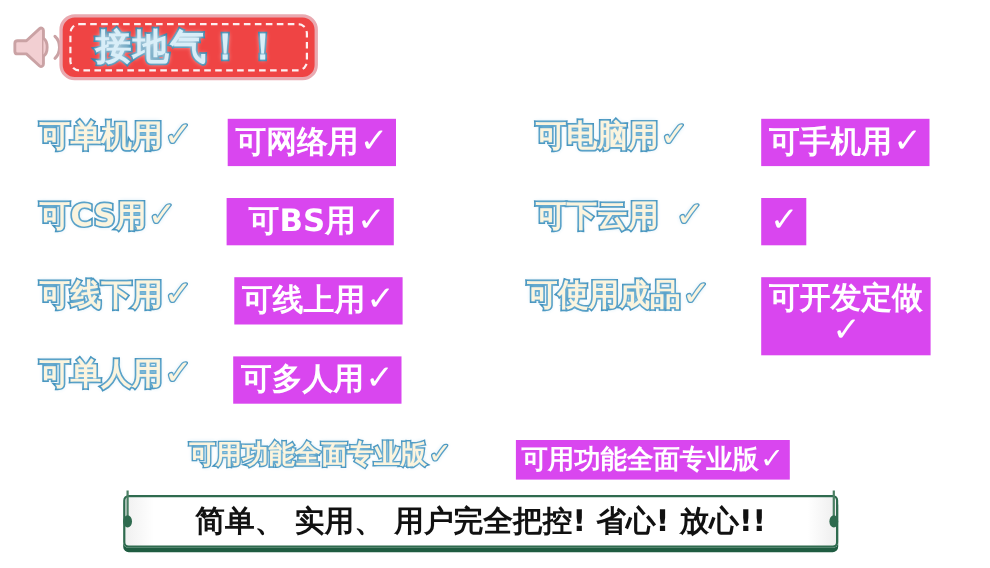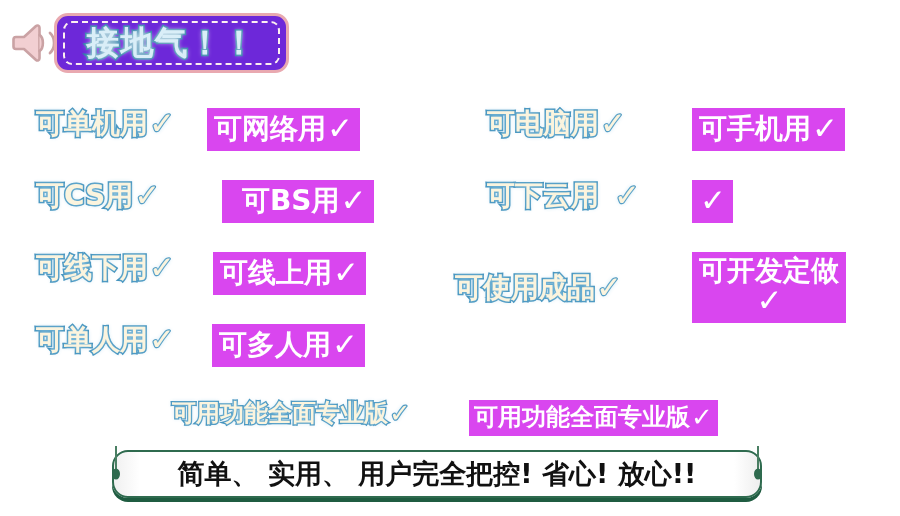"接地气！！" #header-pill { background: #6d28d9 -> #ef4444 }
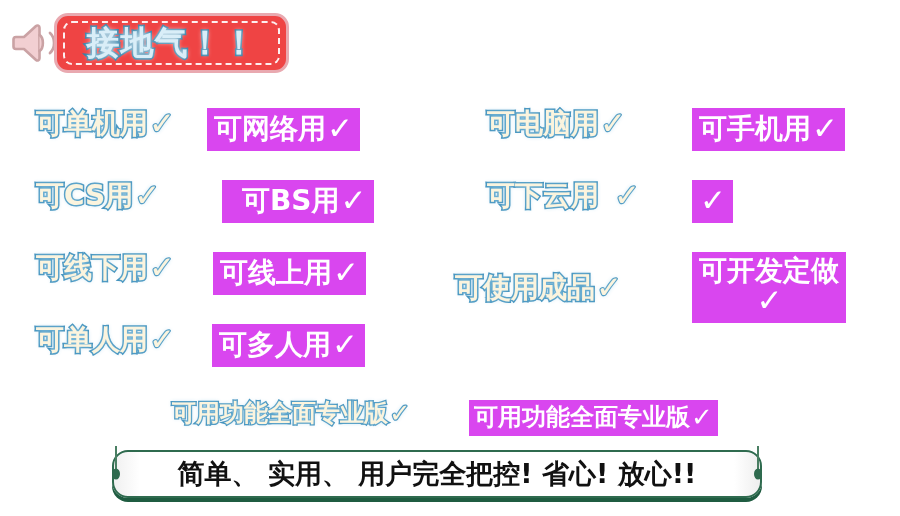"可BS用" div.chip { left: 222px -> 206px }
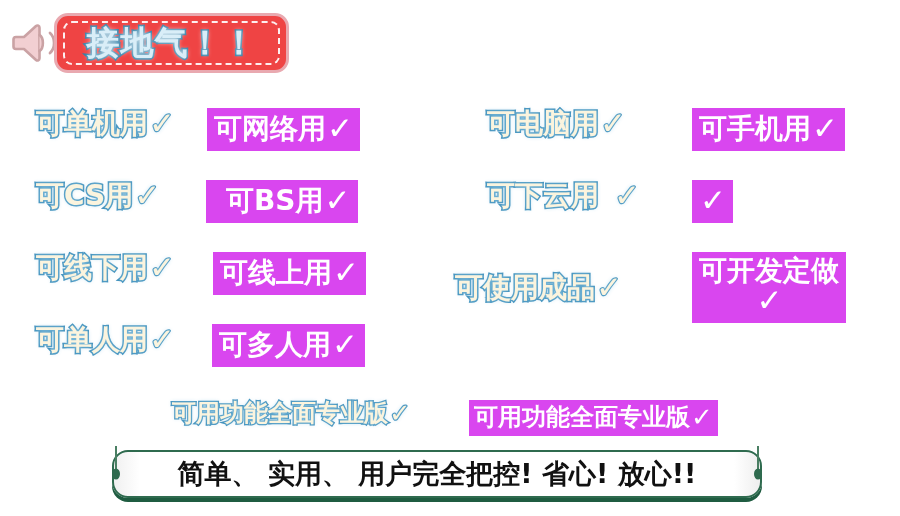"可使用成品" div.chip { left: 455px -> 479px; margin-top: 20px -> none }
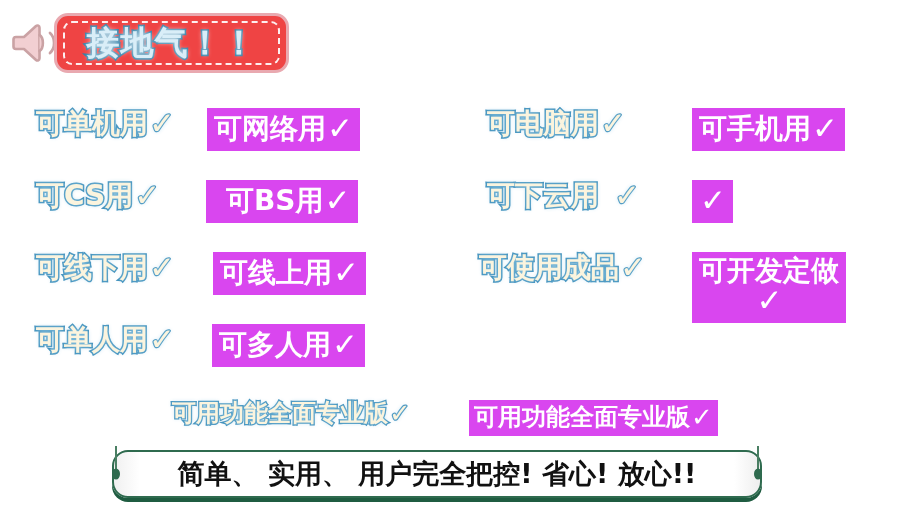"简单、 实用、 用户完全把控! 省心! 放心!!" #bottom-banner { border-radius: 16px -> 5px }
